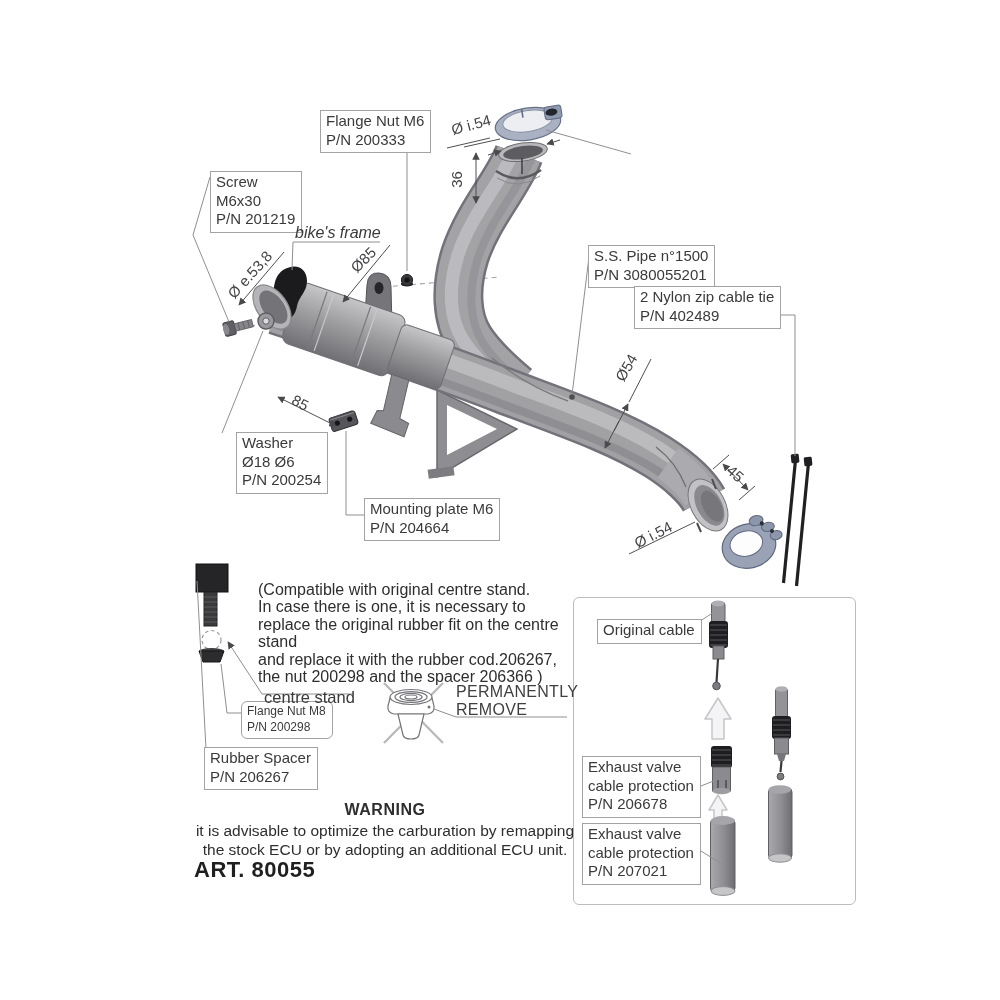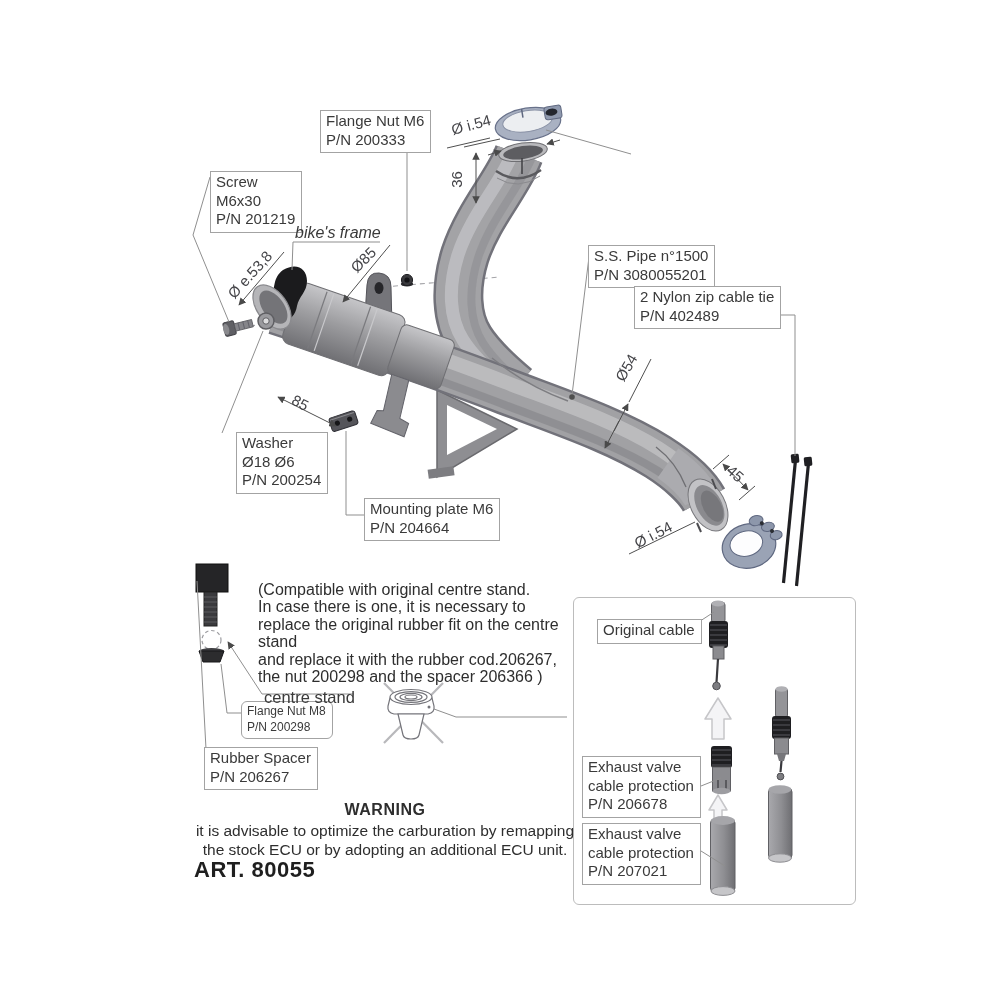"PERMANENTLY" div.lbl { html: none -> <div>PERMANENTLY REMOVE</div> }
